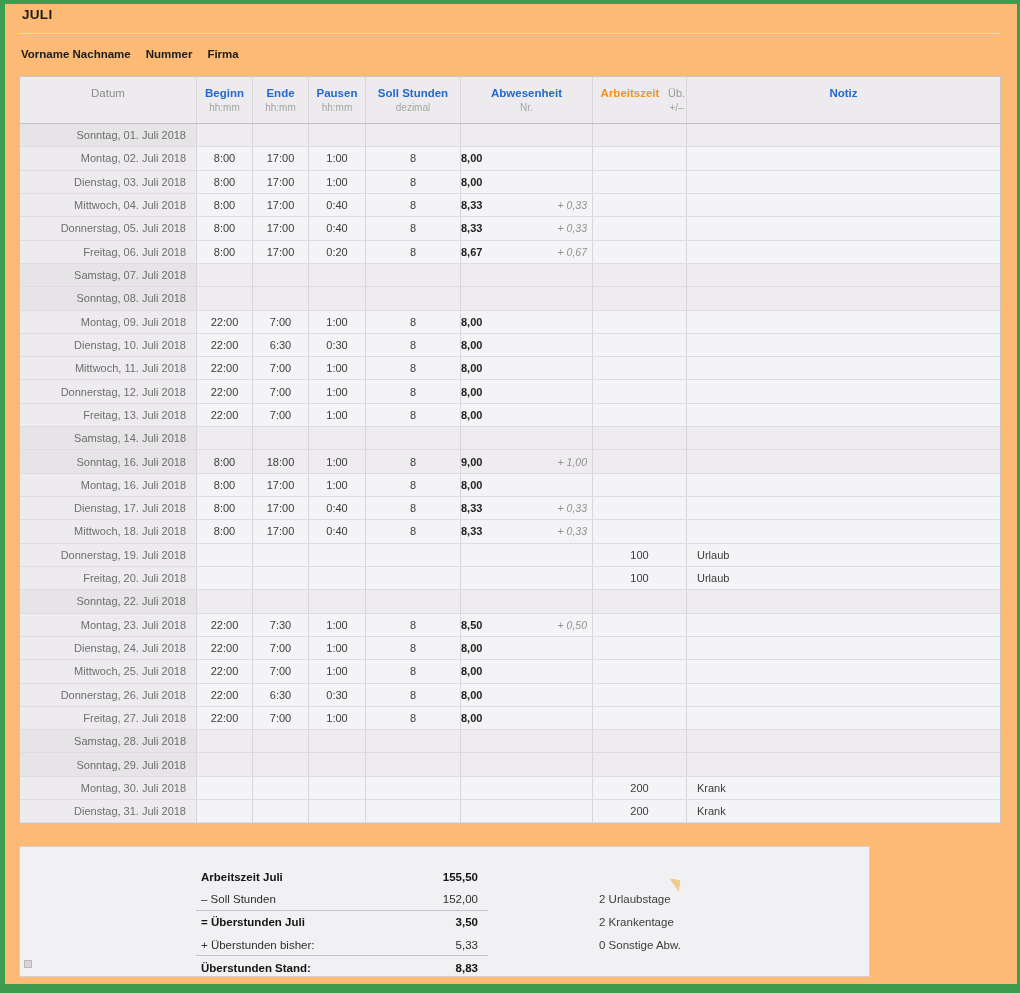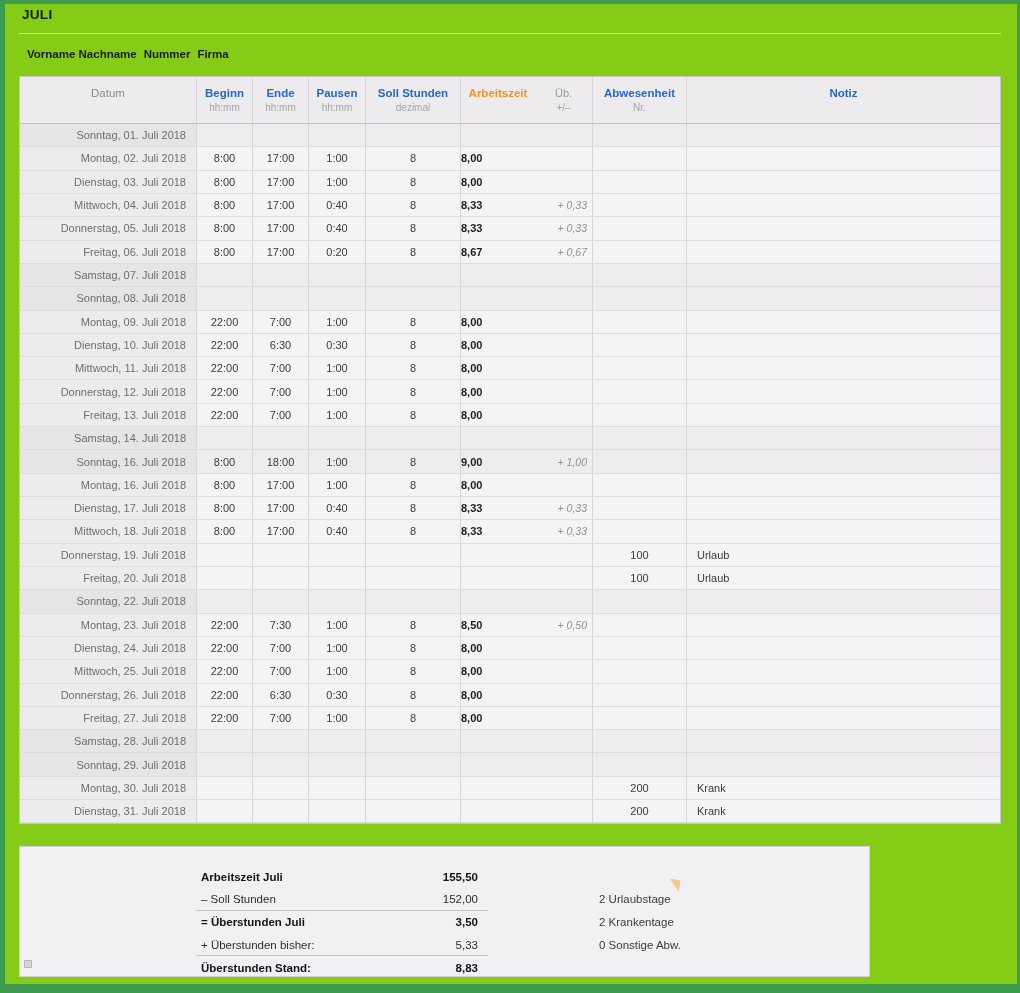"JULI" .frame { background: #84cc16 -> #fdba74 }
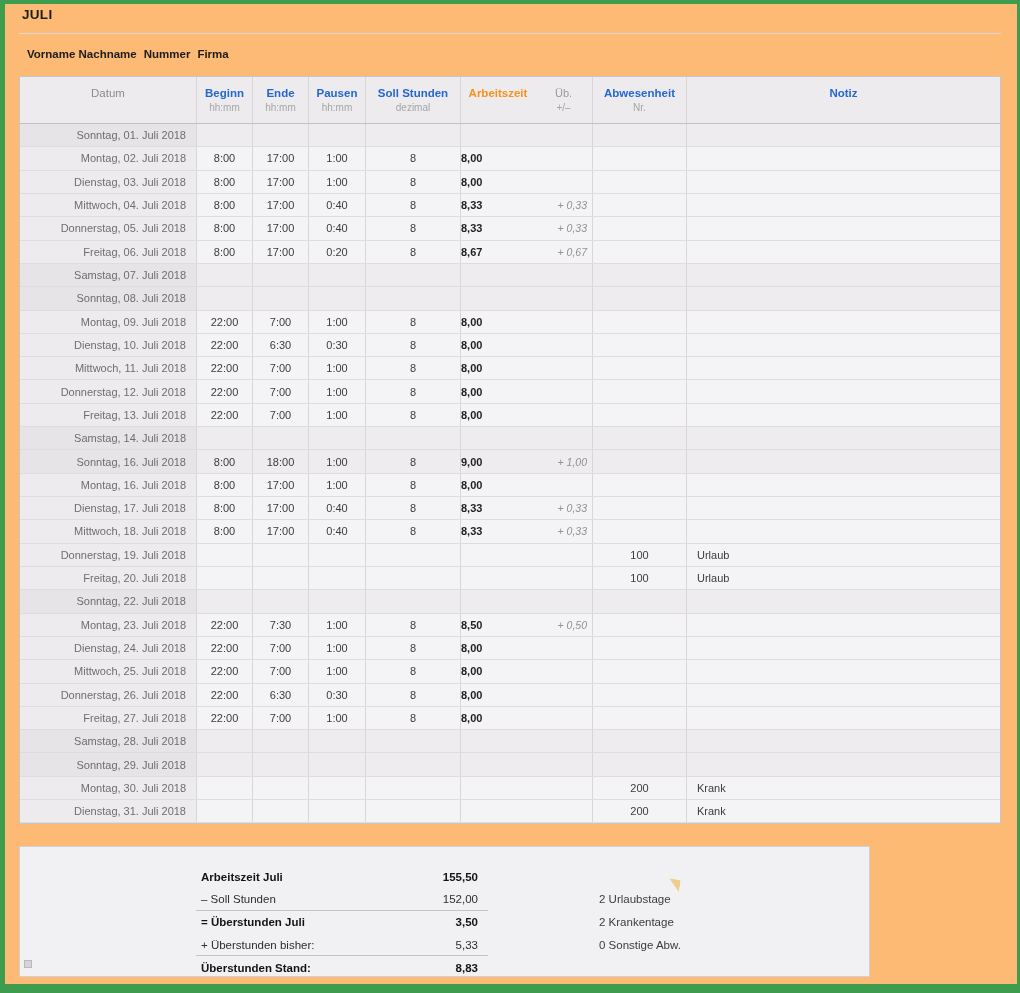"Vorname Nachname" .names { gap: 7px -> 15px; left: 22px -> 16px }
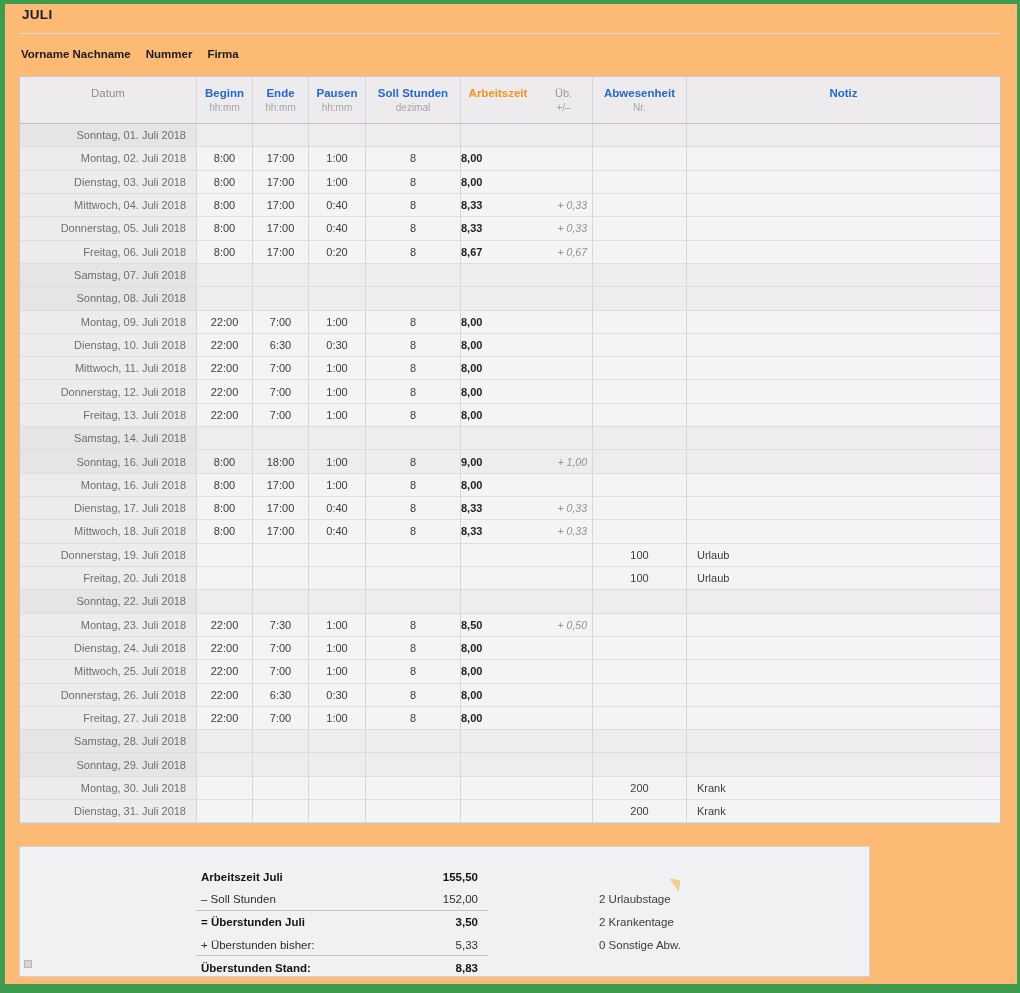"Arbeitszeit" div.hc { order: before "Abwesenheit" -> after "Abwesenheit" }
